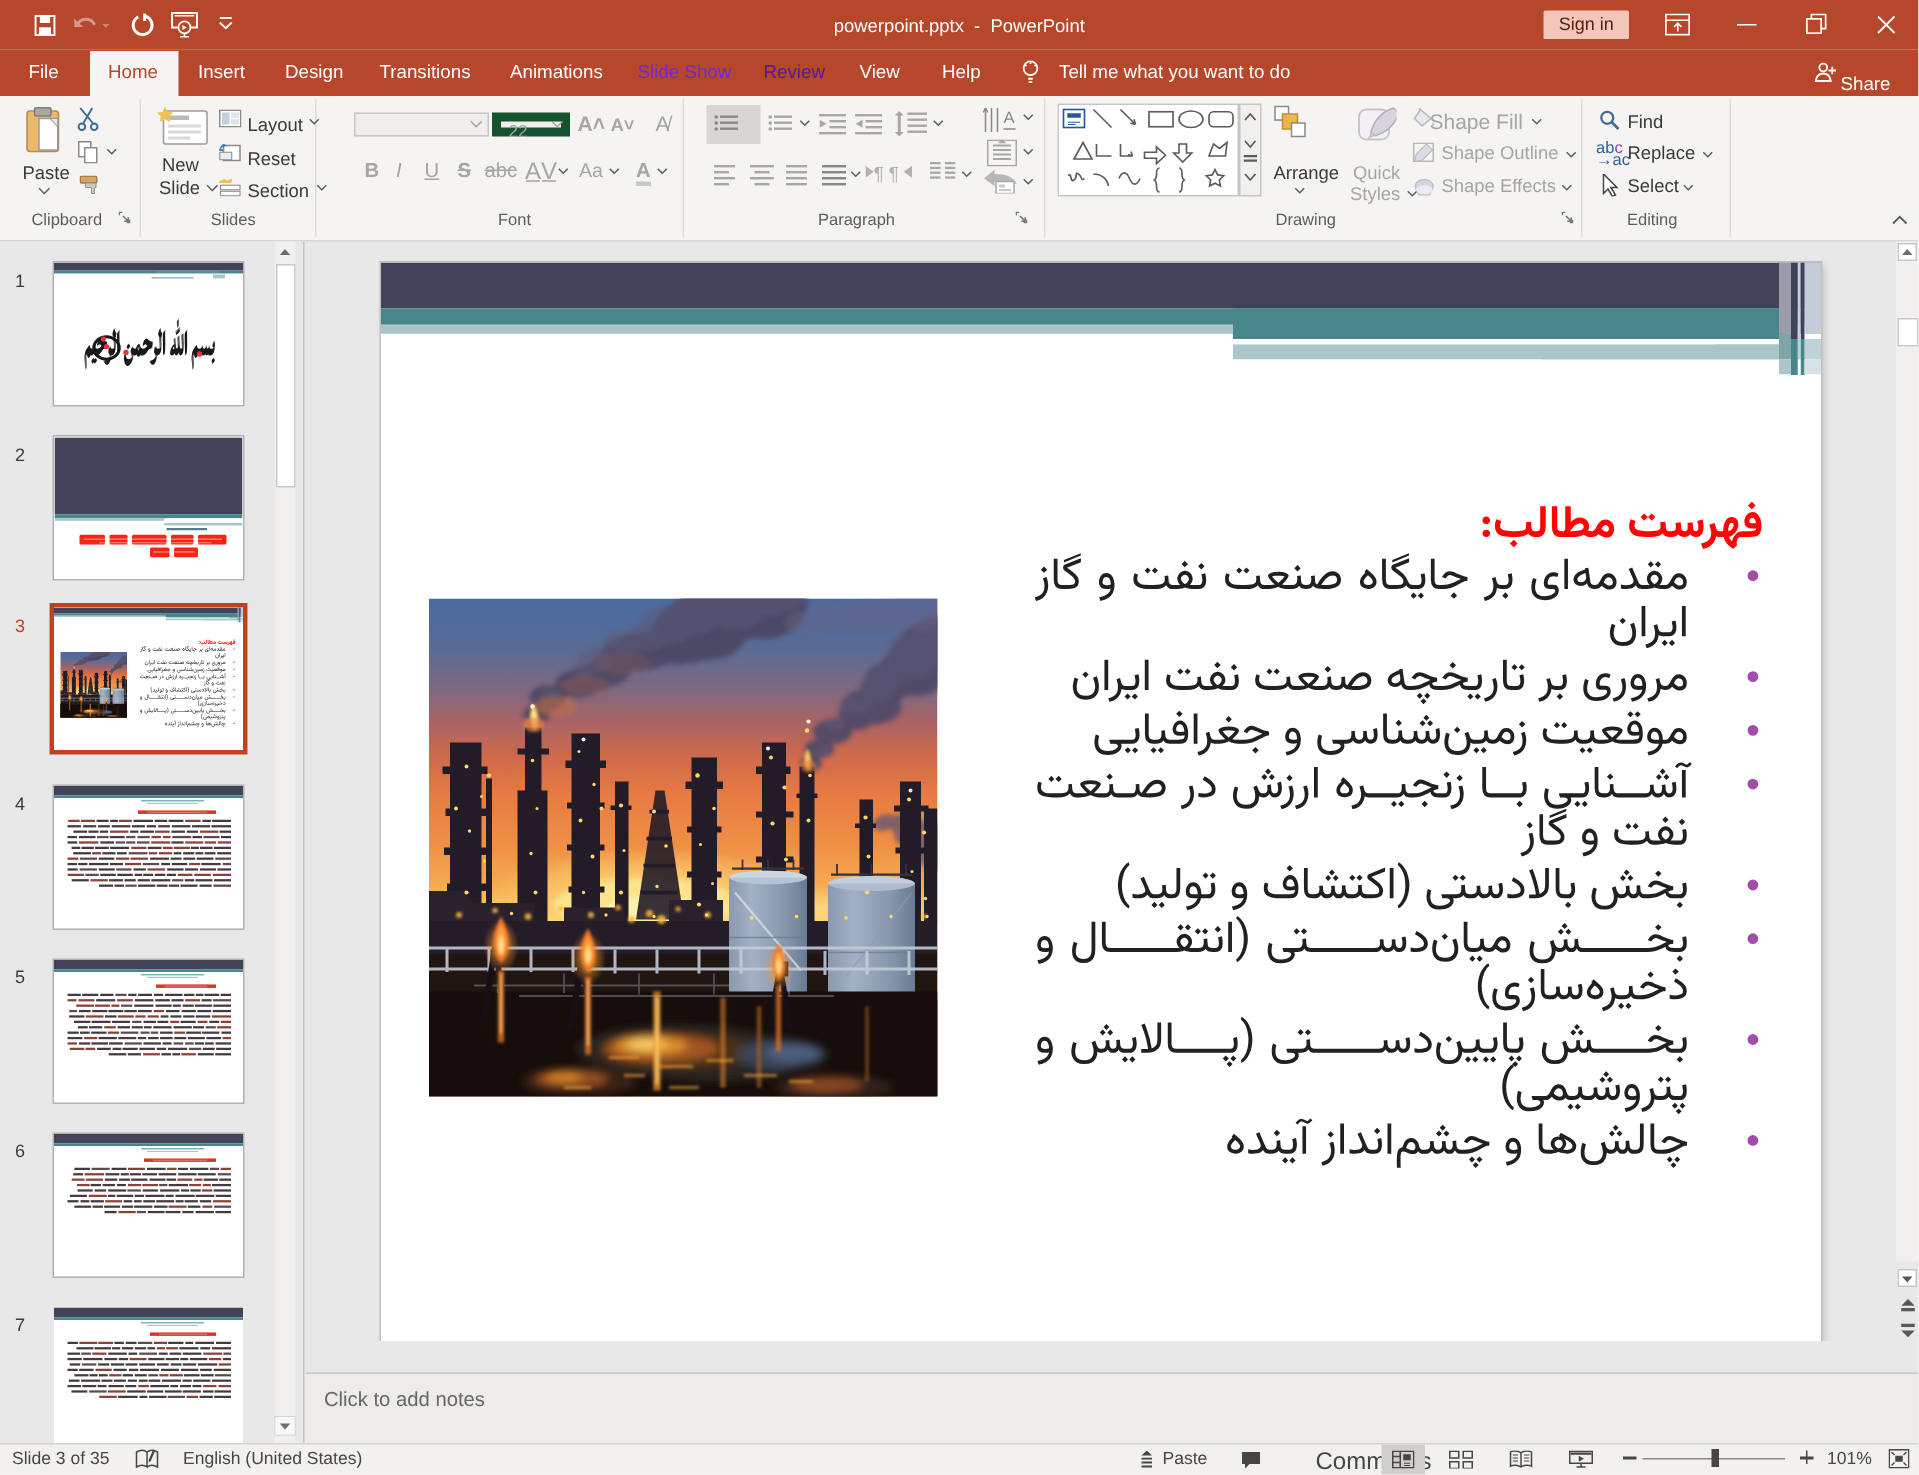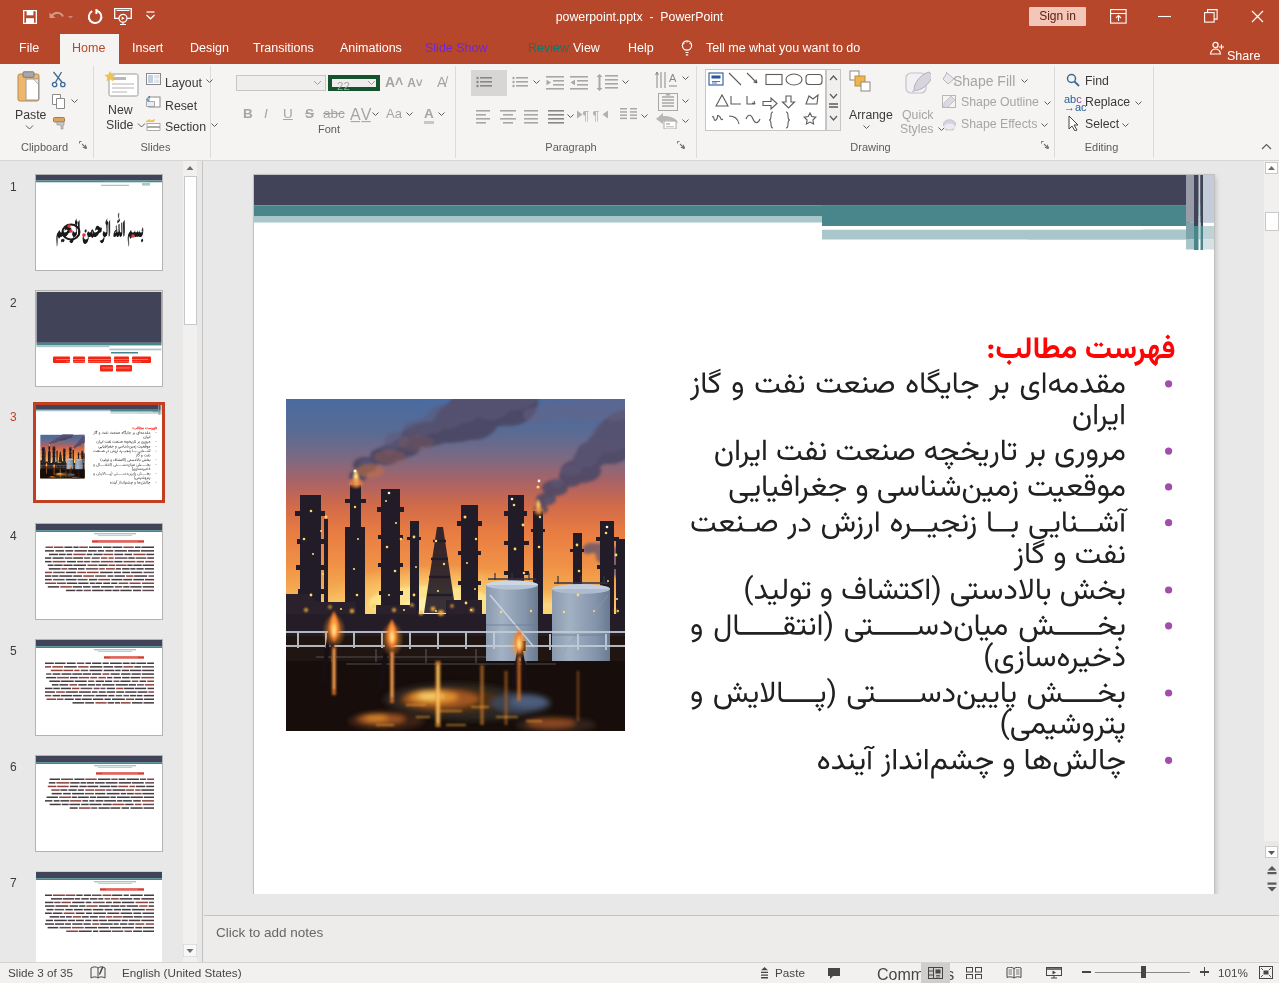"Review" div.abs { color: #0f766e -> #4c1d95; left: 528px -> 509px }
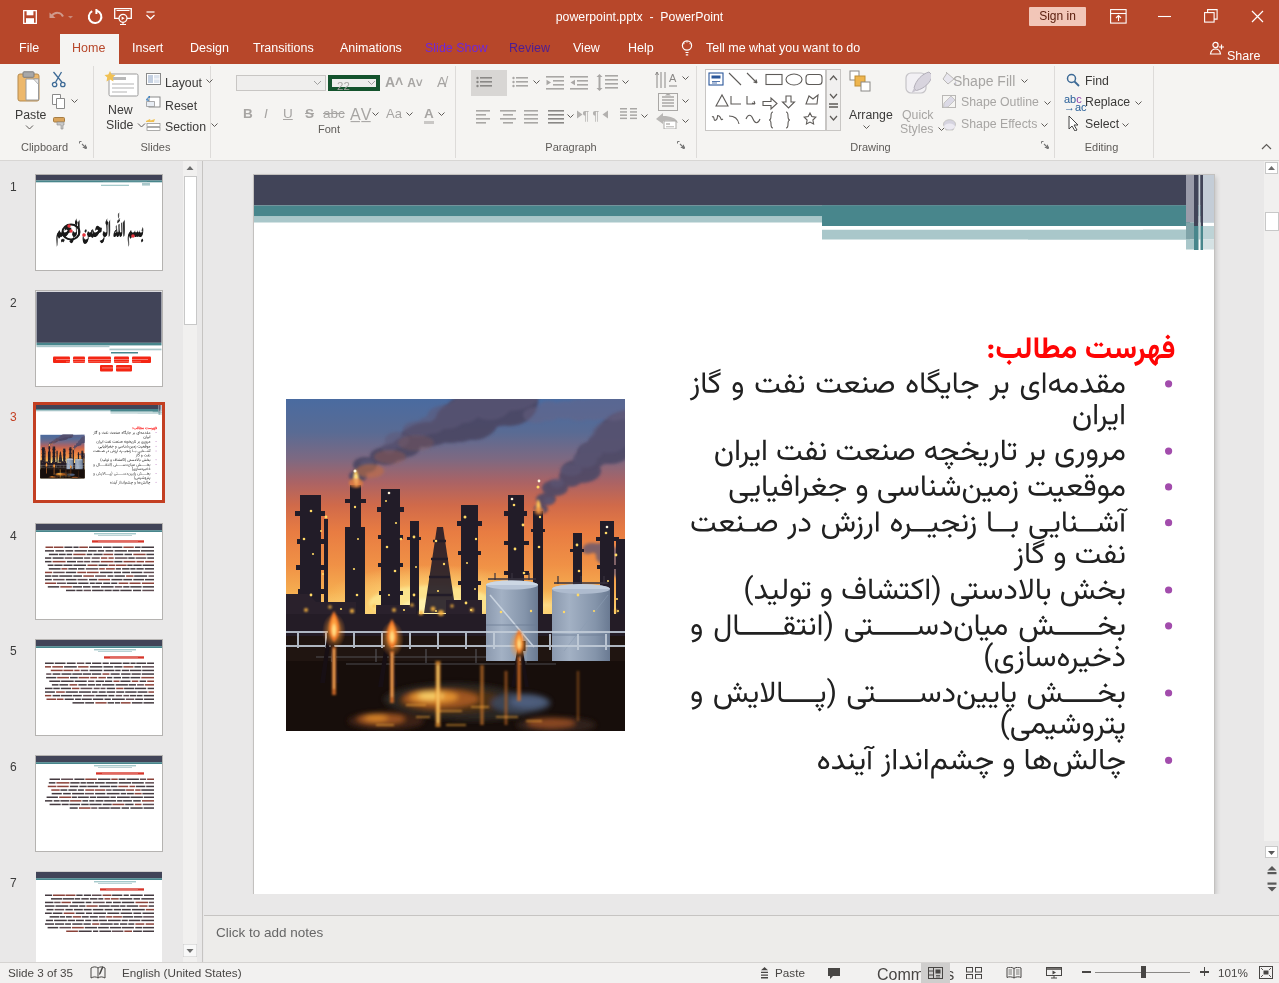"22" div.abs { border: 4px solid #14532d -> 6px solid #14532d }
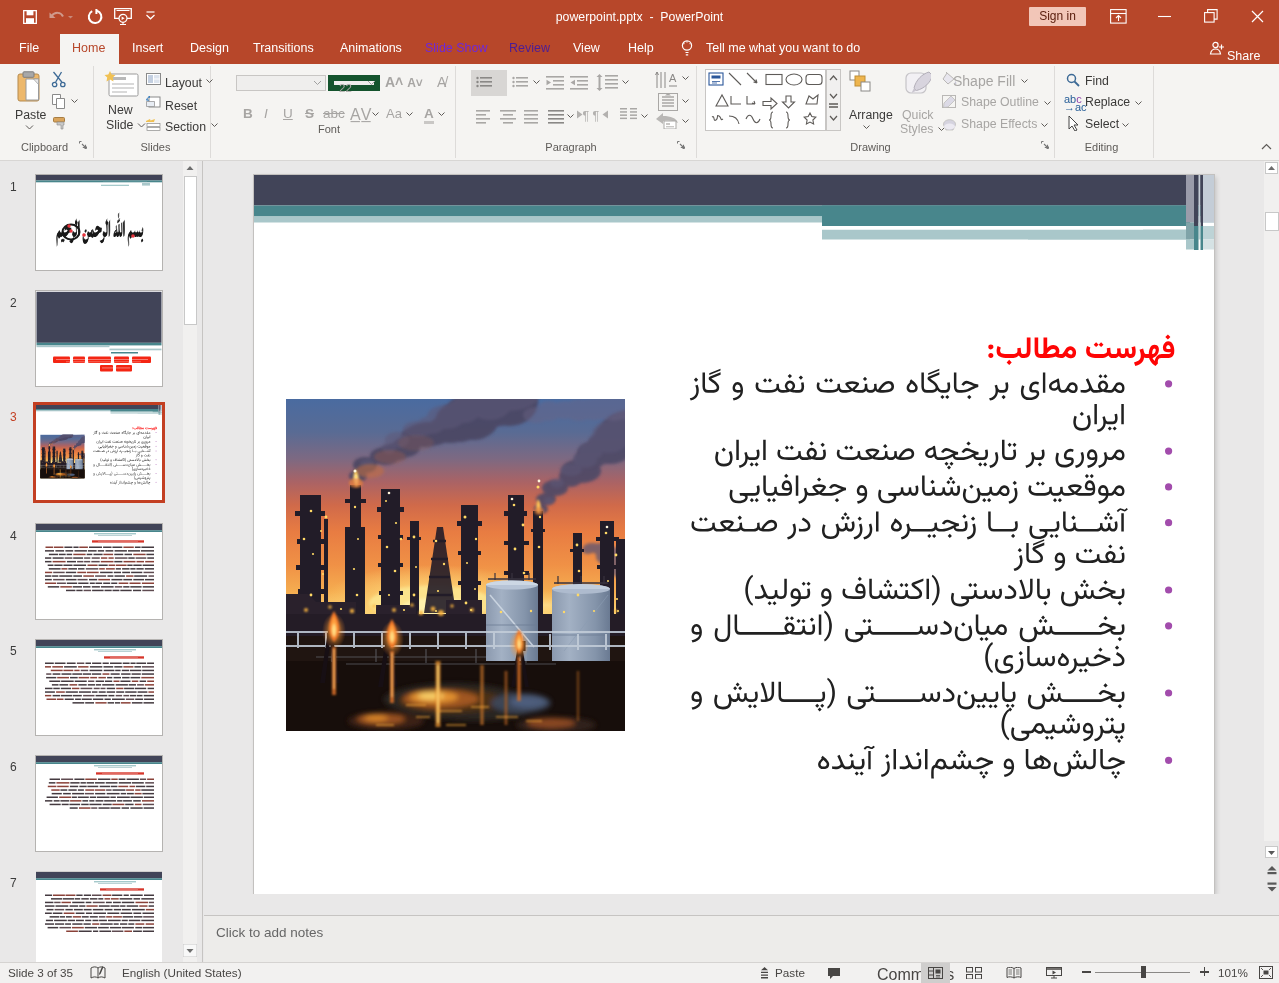"Font" div.abs { text-align: left -> right; top: 123px -> 141px }
